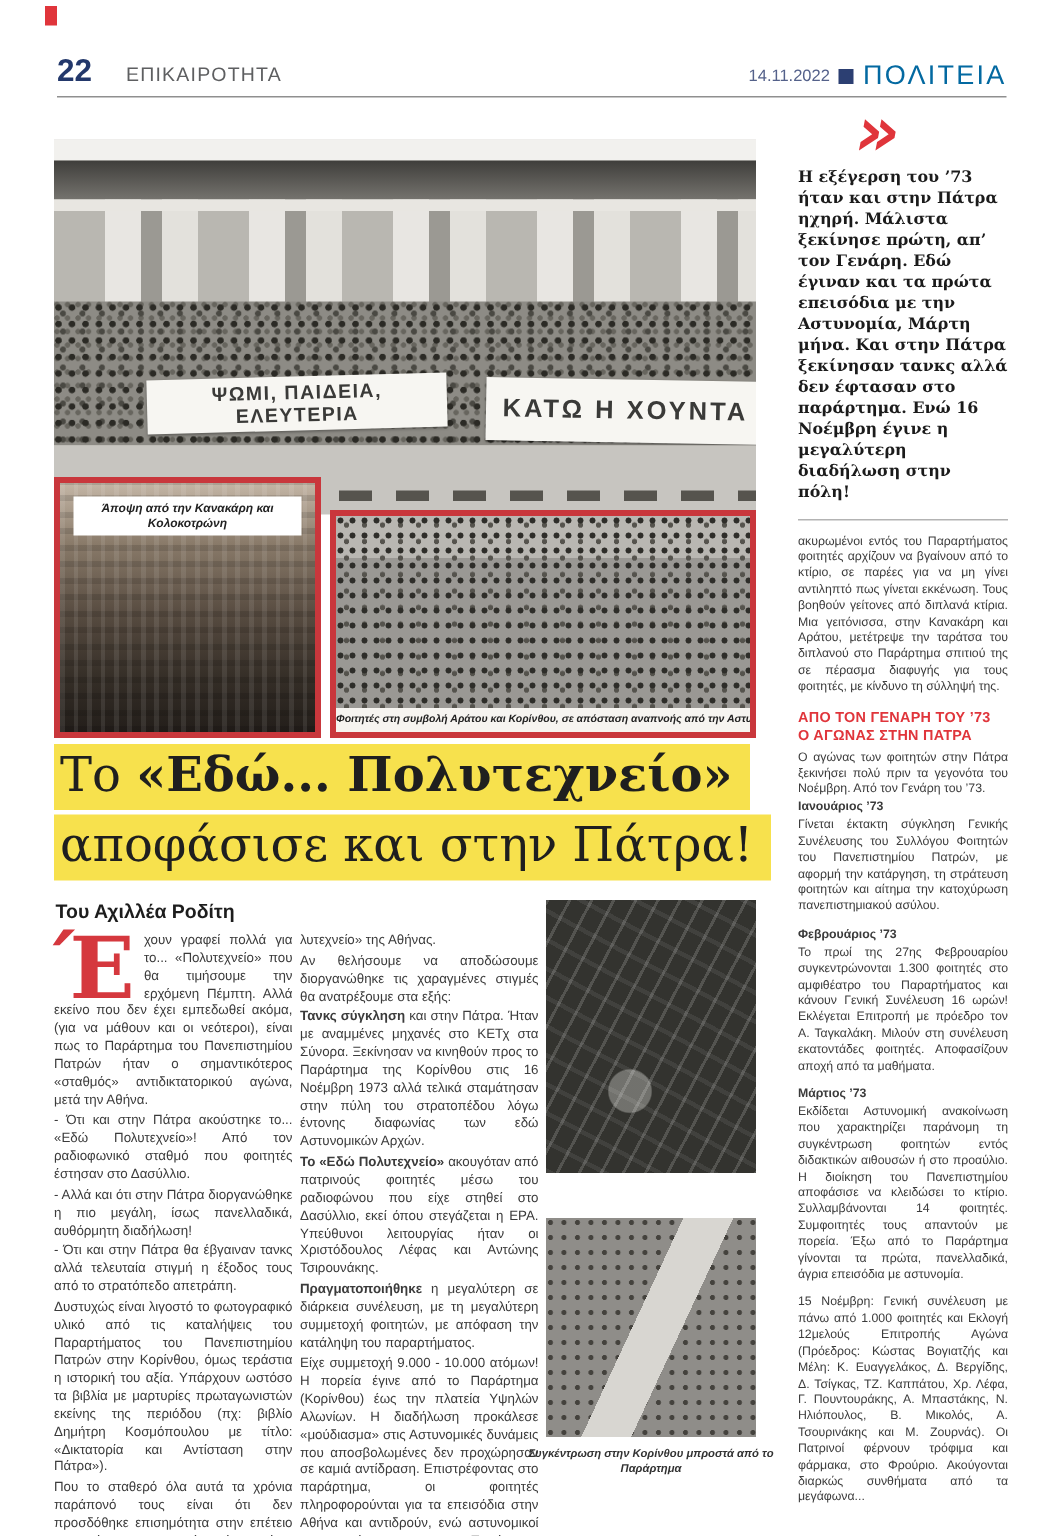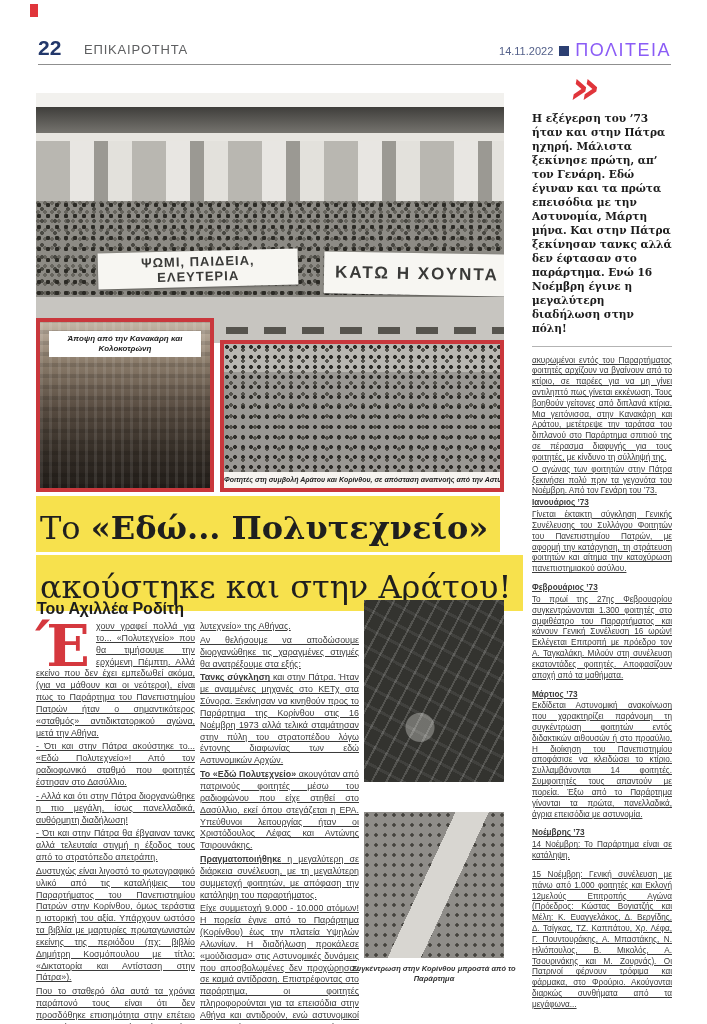"ΠΟΛΙΤΕΙΑ" .masthead { color: #8b5cf6 -> #0369a1 }
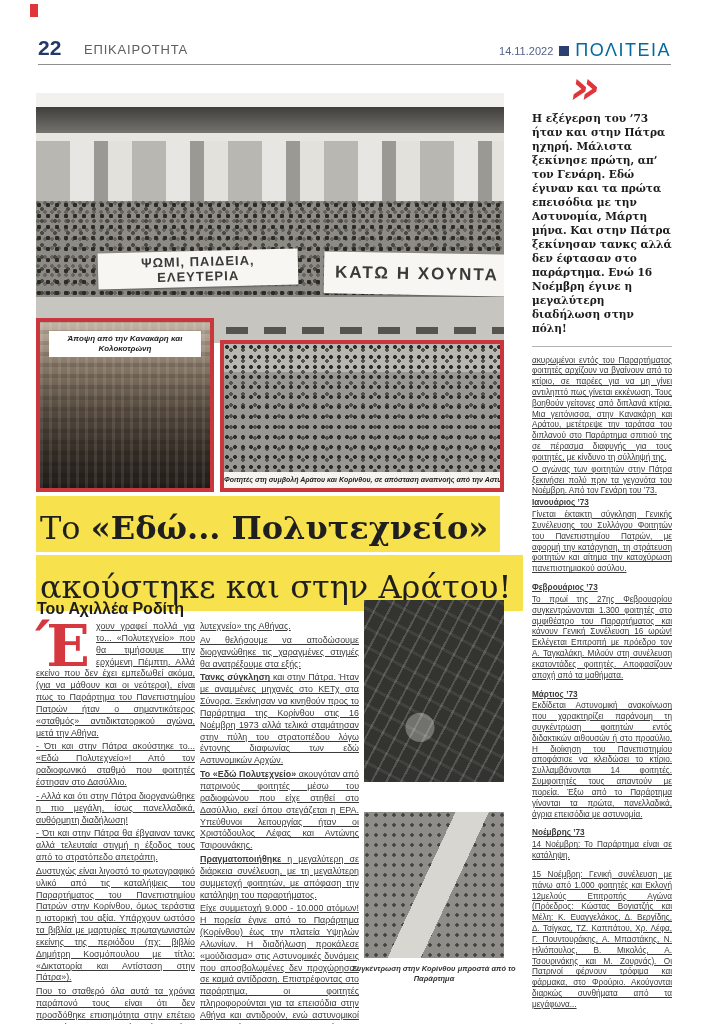"ακυρωμένοι εντός του Παραρτήματος" .para { text-decoration: underline -> none }
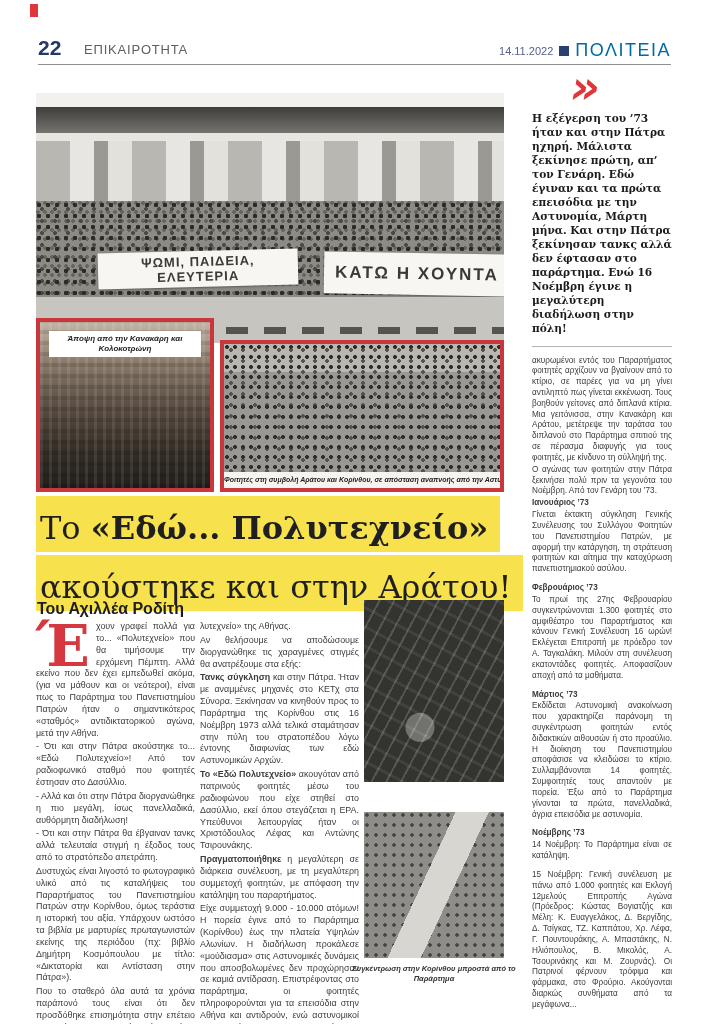"ΑΠΟ ΤΟΝ ΓΕΝΑΡΗ ΤΟΥ ’73" h3.sb-head { html: none -> <h3>ΑΠΟ ΤΟΝ ΓΕΝΑΡΗ ΤΟΥ ’73 Ο ΑΓΩΝΑΣ ΣΤΗΝ ΠΑΤΡΑ</h3> }
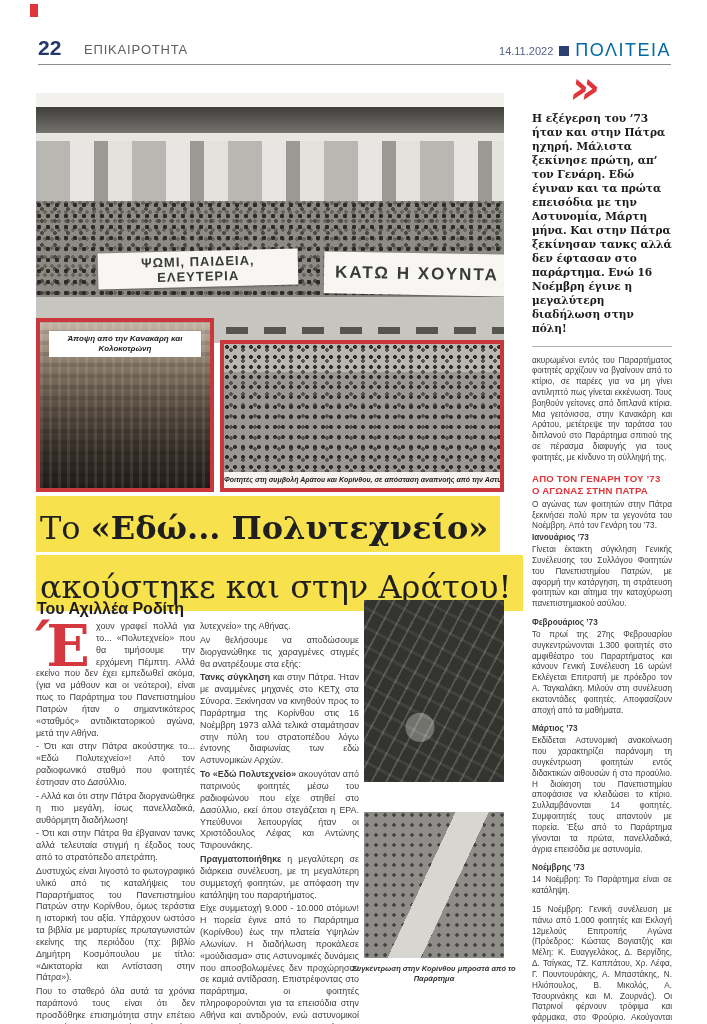"Το «Εδώ... Πολυτεχνείο»" .hl-mark { padding: 14px 12px 5px 4px -> 2px 12px 5px 4px }
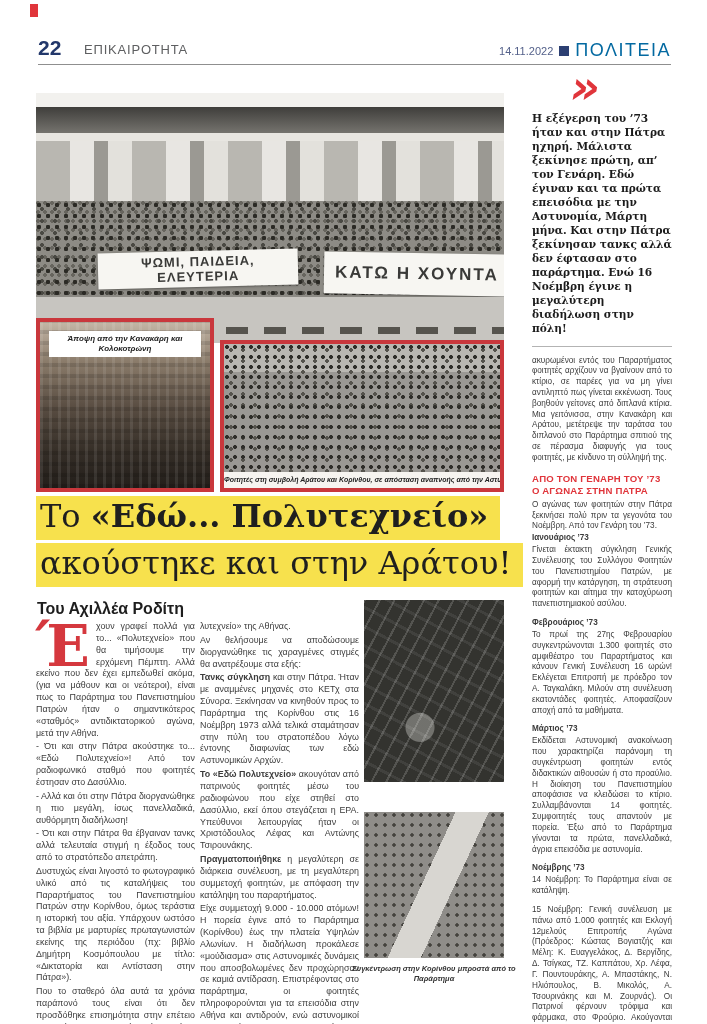"ακούστηκε και στην Αράτου!" span.hl-mark { text: ακούστηκε και στην Αράτου -> αποφάσισε και στην Πάτρα }
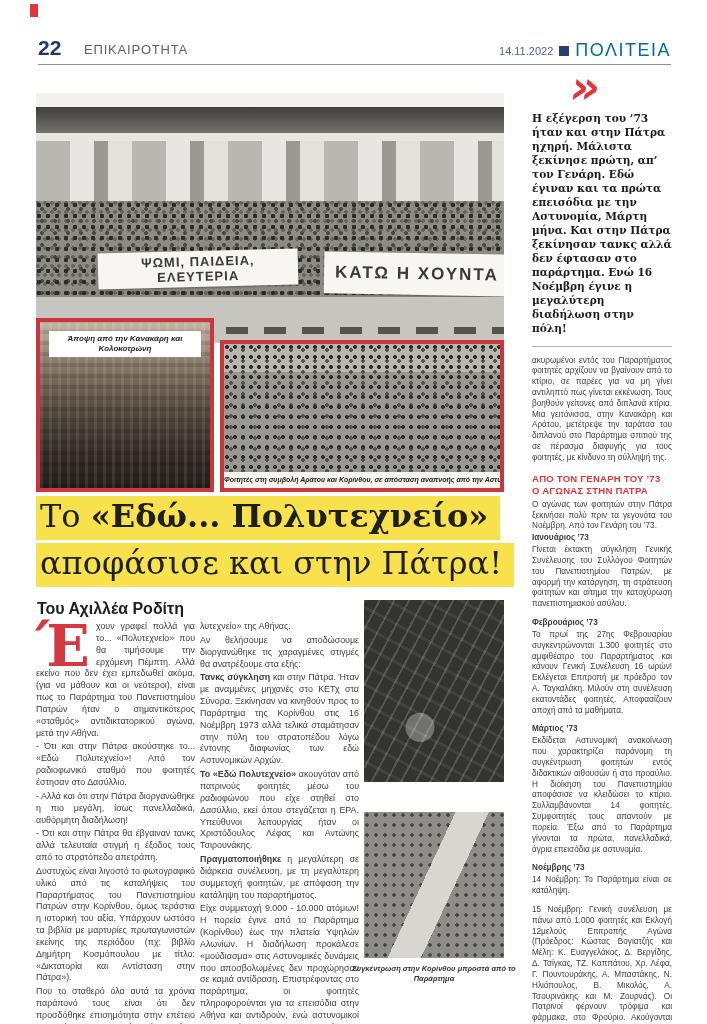"Του Αχιλλέα Ροδίτη" .byline { font-size: 16px -> 13px }
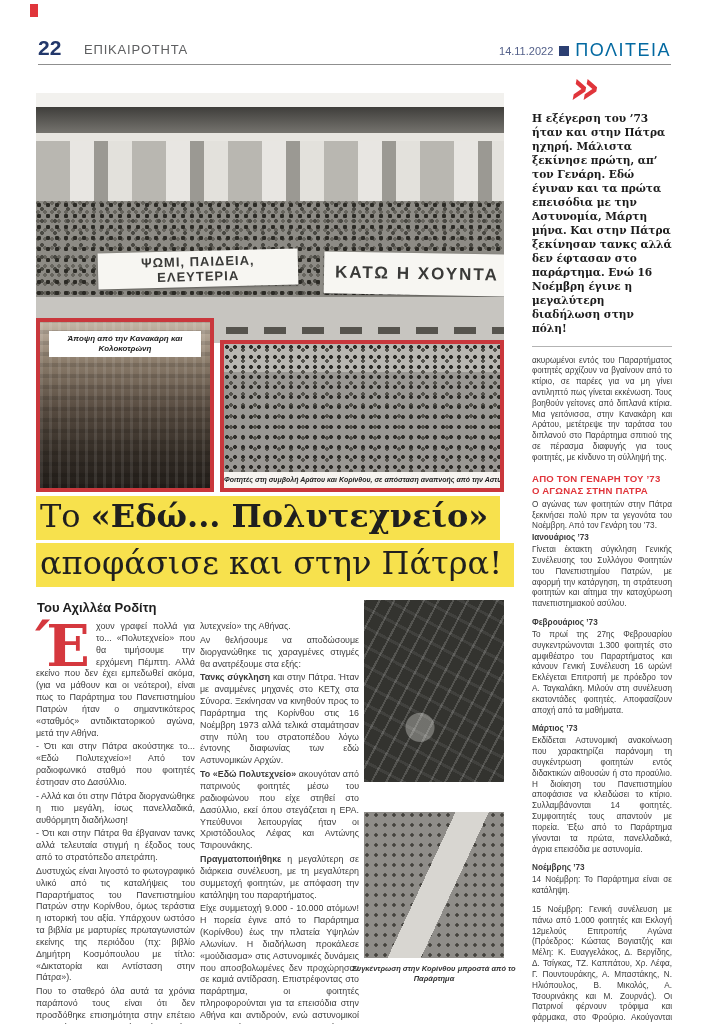"Νοέμβρης ’73" p.para { html: <p><b>Νοέμβρης ’73</b>14 Νοέμβρη: Το Παράρτημα είναι σε κατάληψη.</p> -> none }
